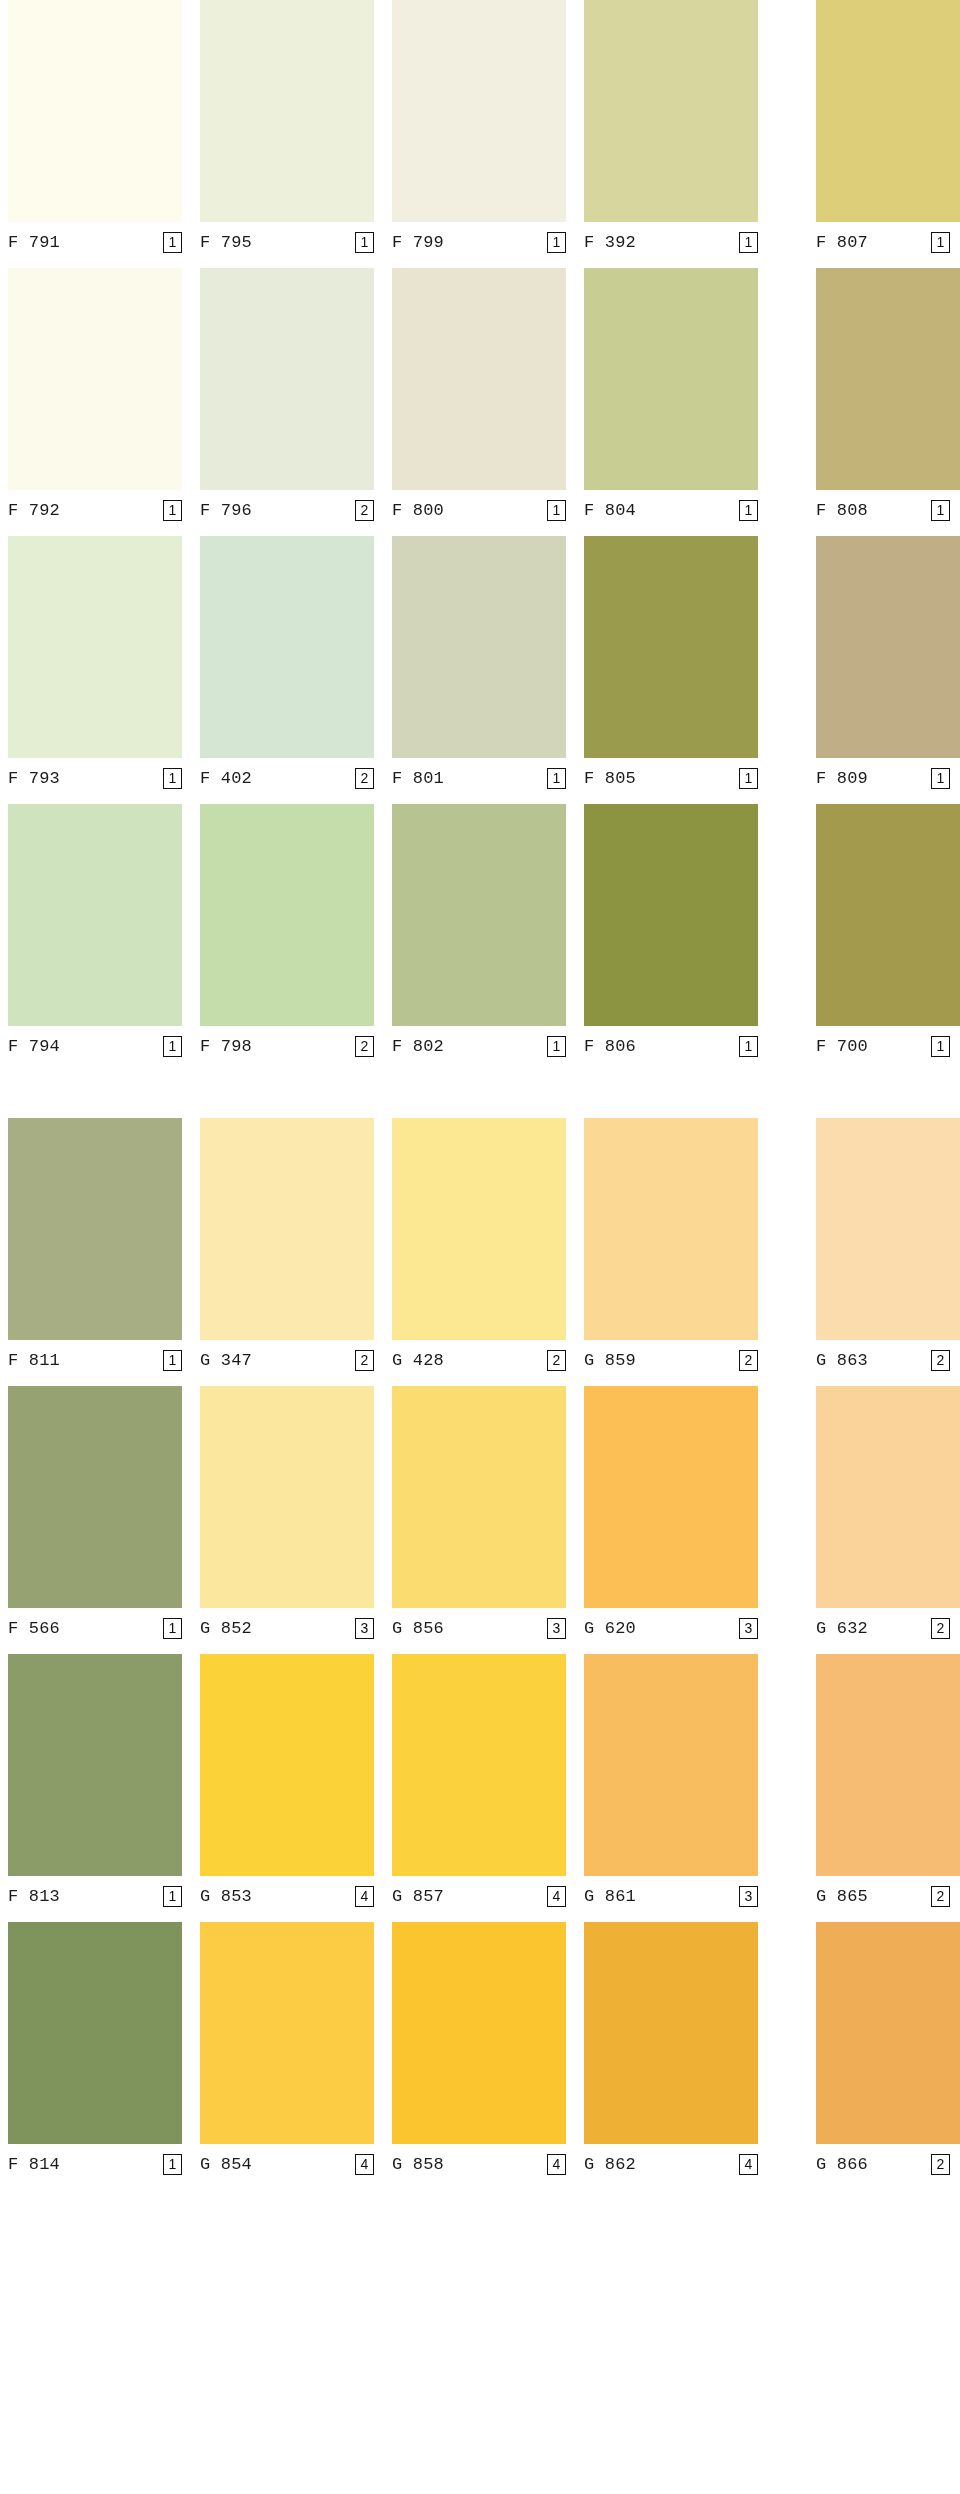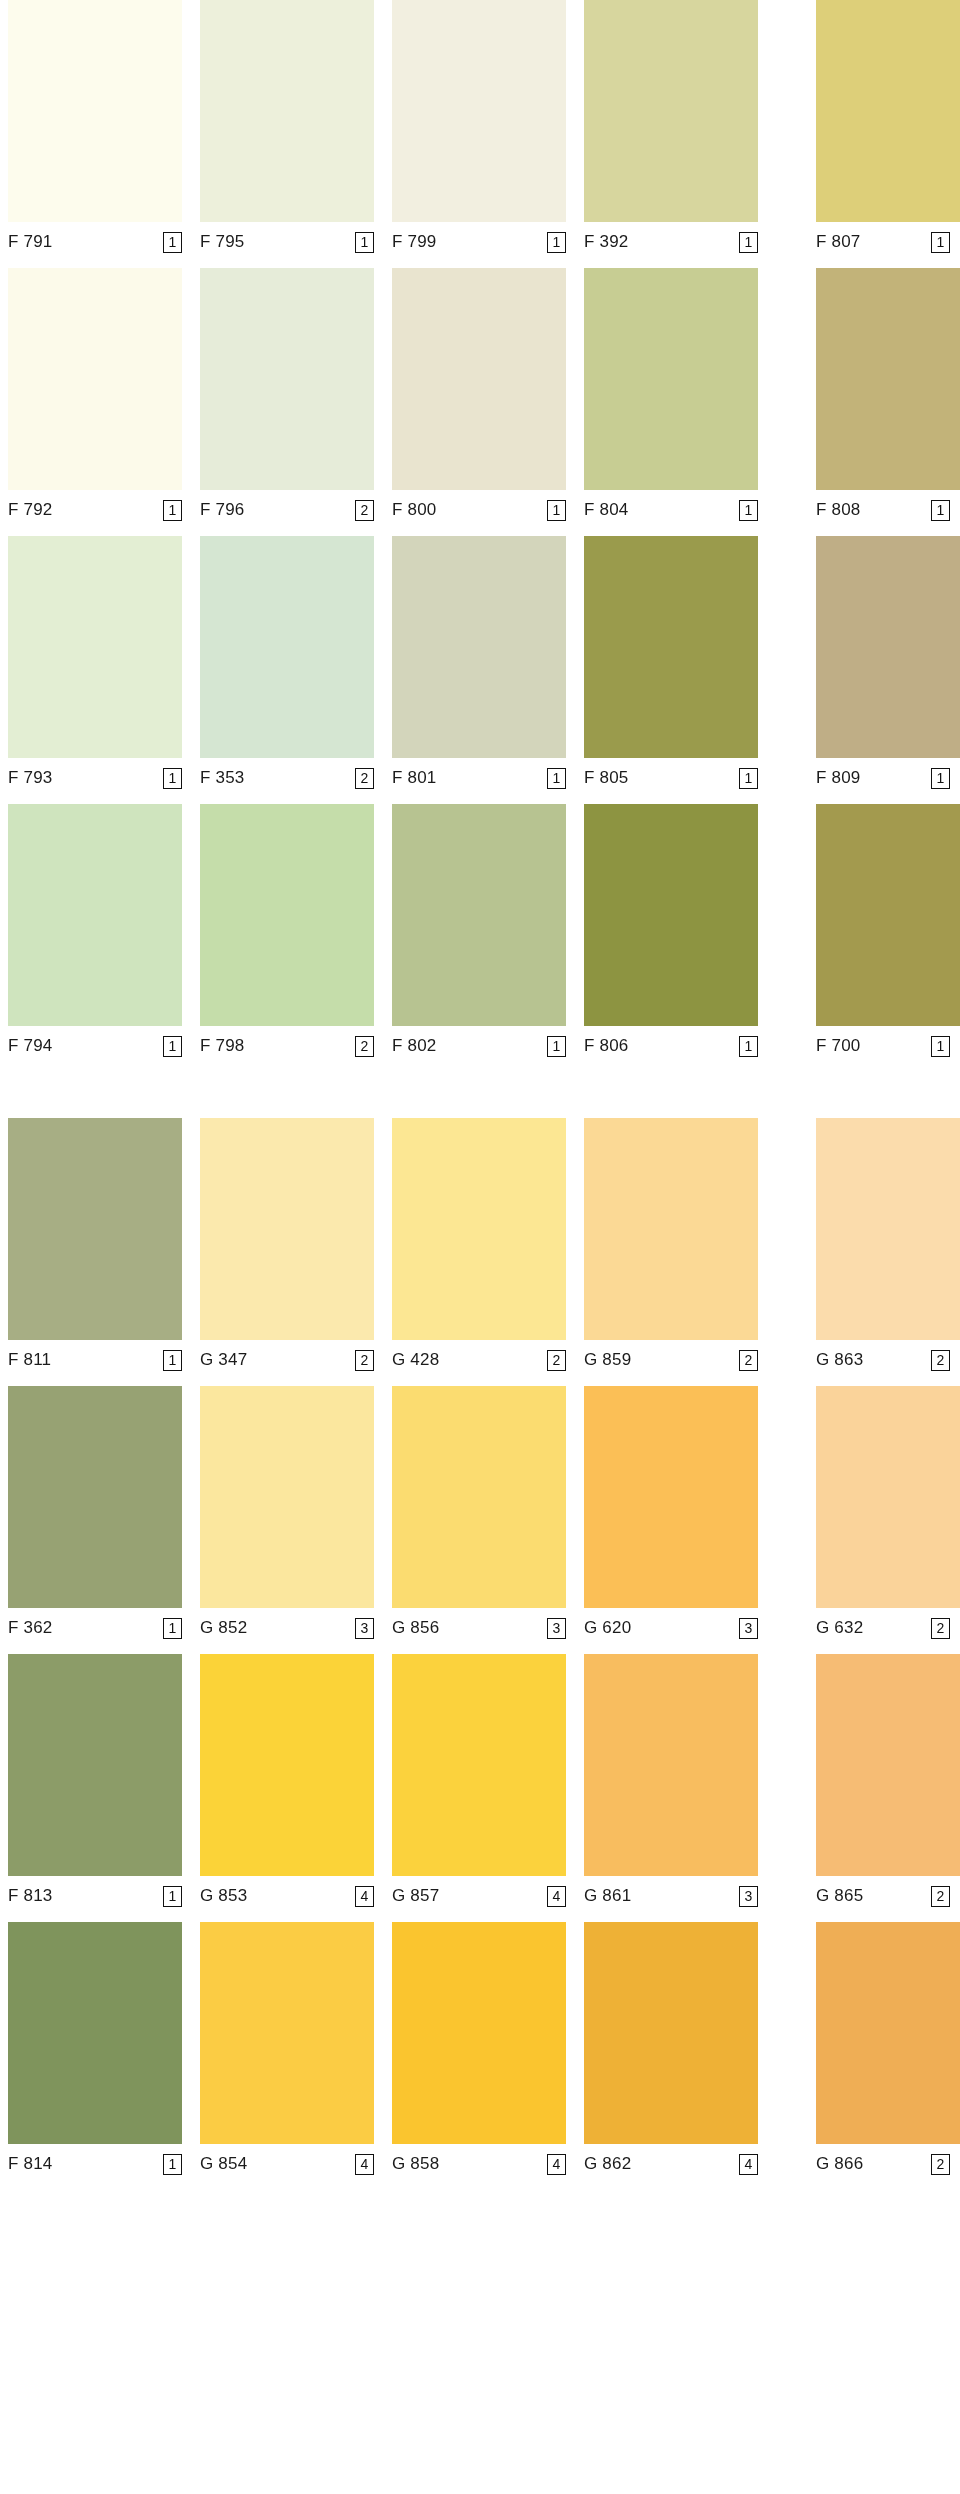"F 791" .code { font-family: Liberation Sans, sans-serif -> Liberation Mono, monospace }
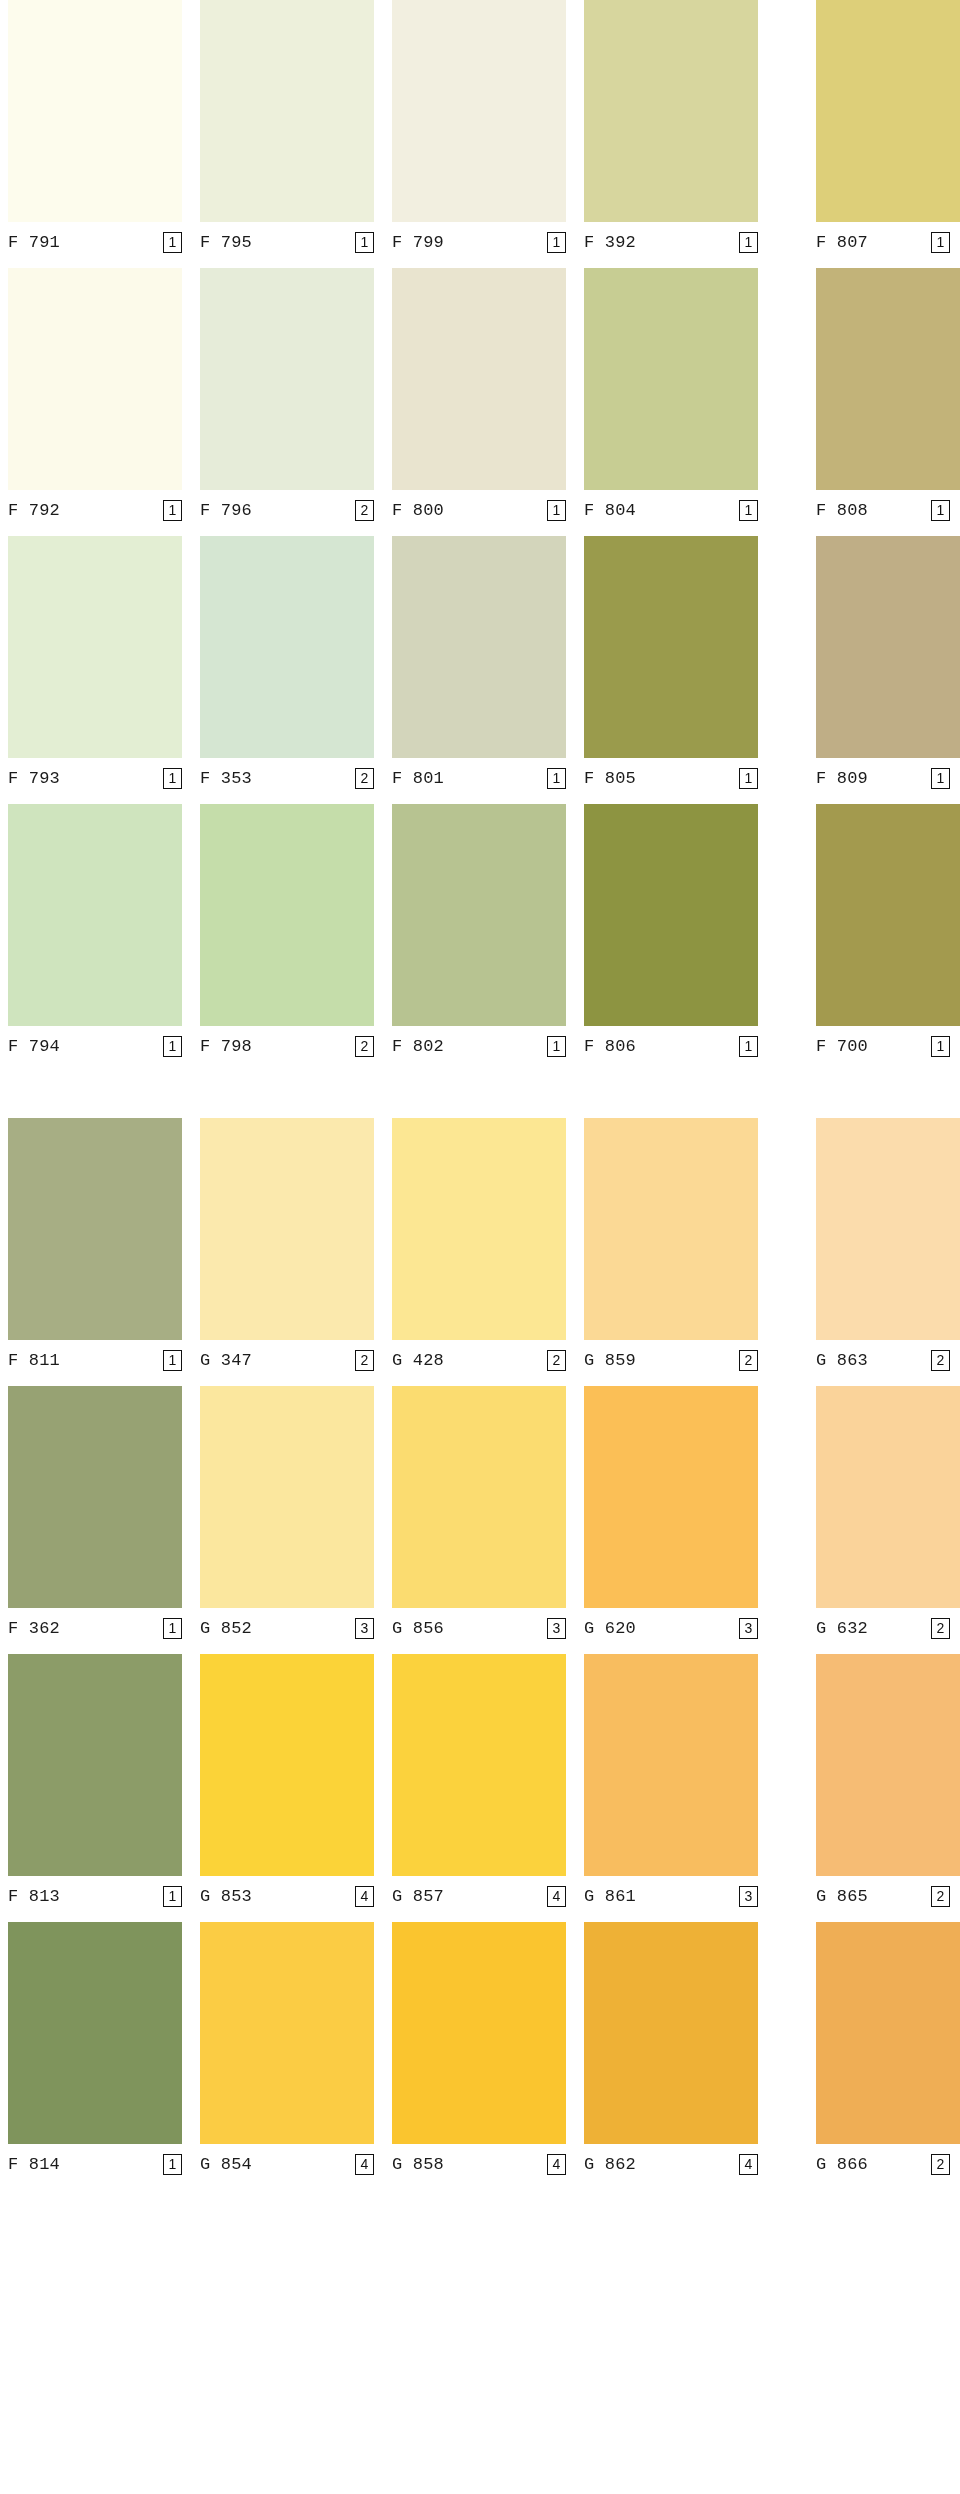"F 353" span.code { text: 353 -> 402 }
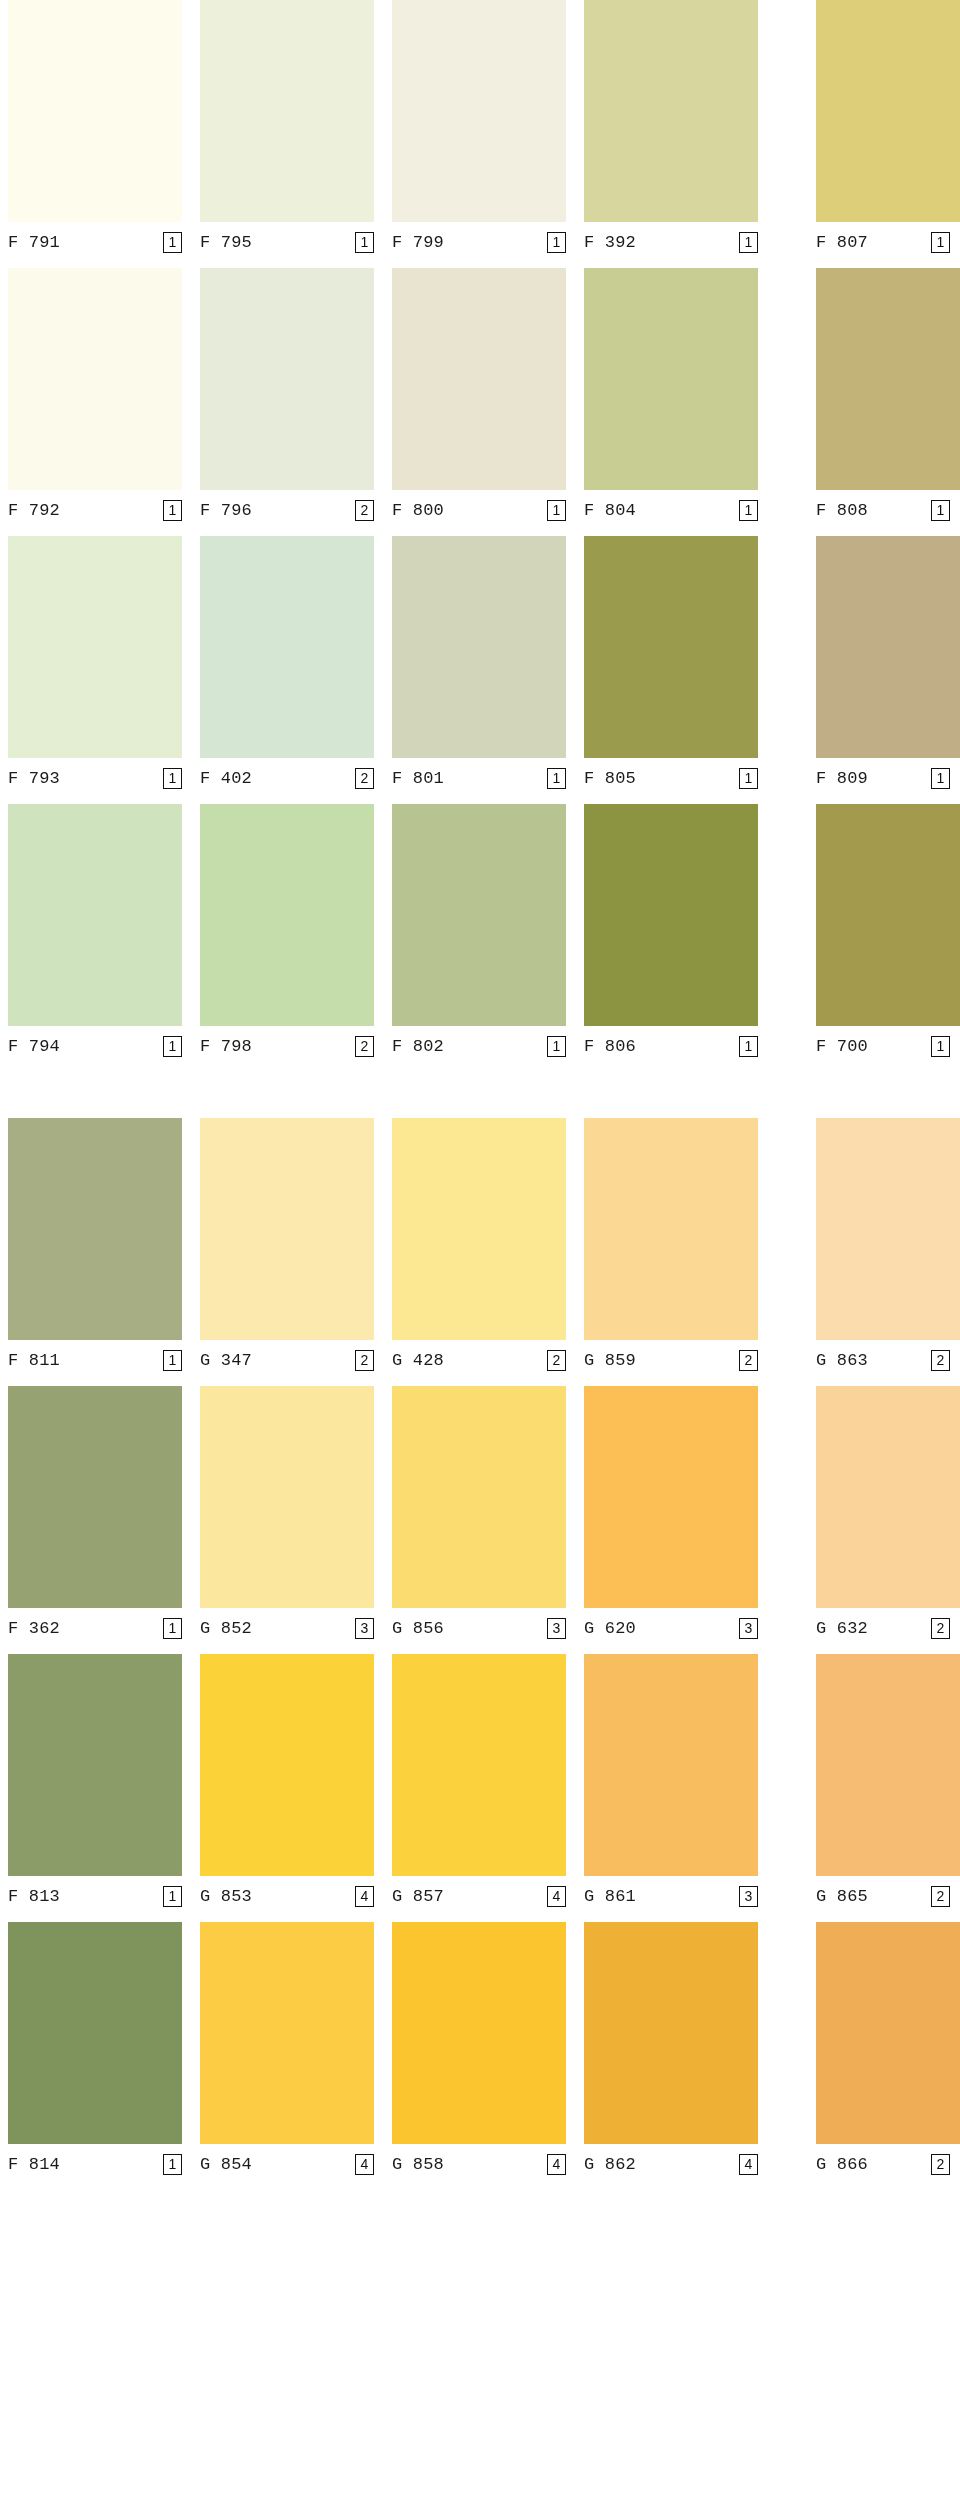"F 362" span.code { text: 362 -> 566 }
